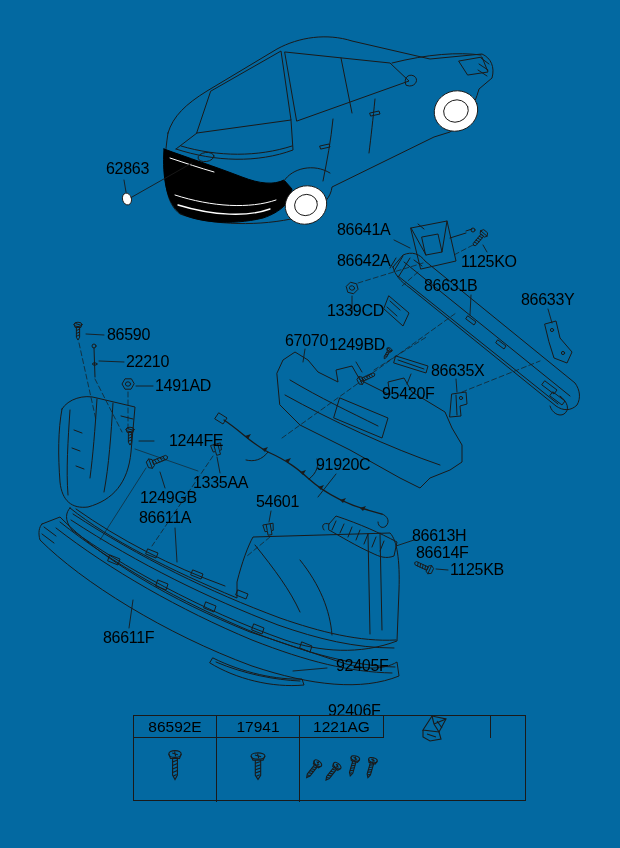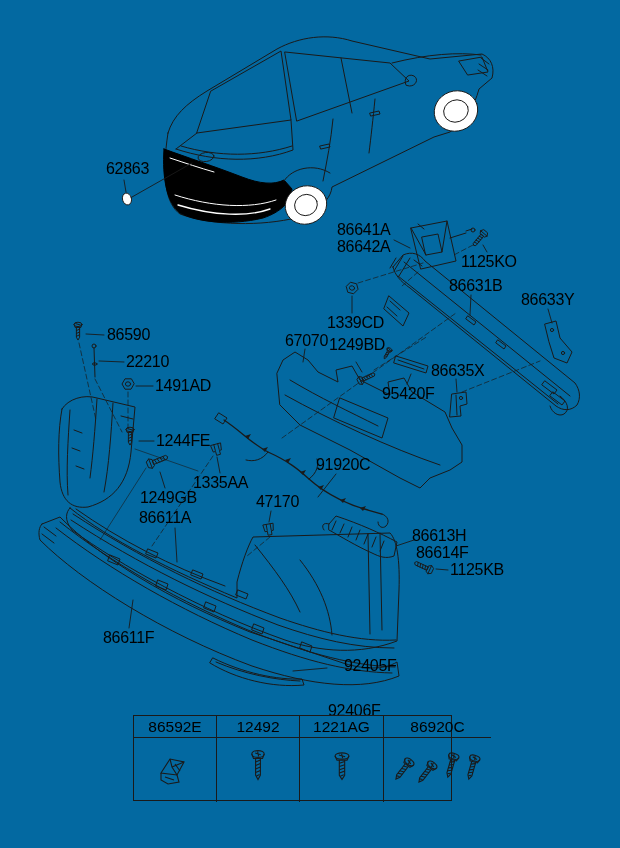"86642A" div.callout { top: 238px -> 252px }
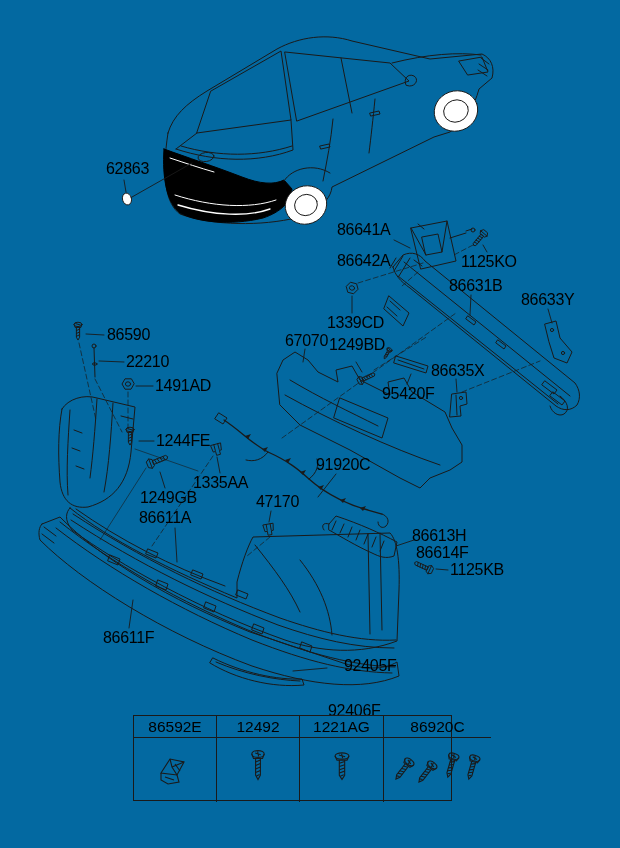"86631B" div.callout { left: 449px -> 424px }
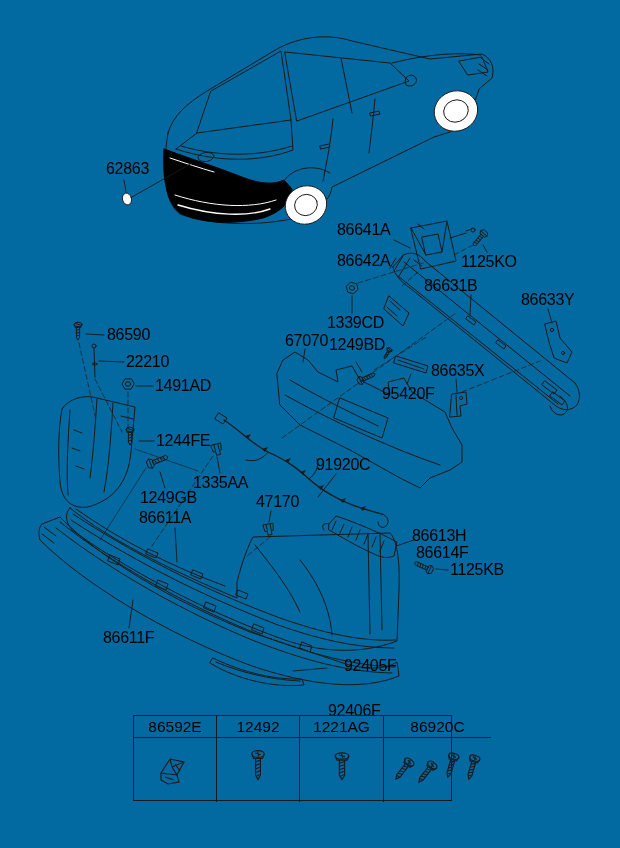"1339CD" div.callout { top: 314px -> 302px }
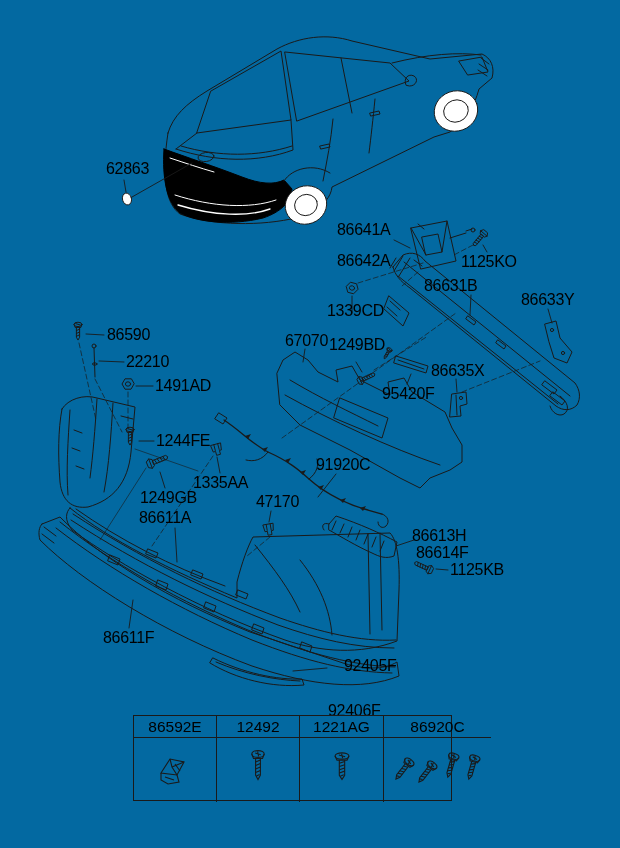"1244FE" div.callout { left: 156px -> 169px }
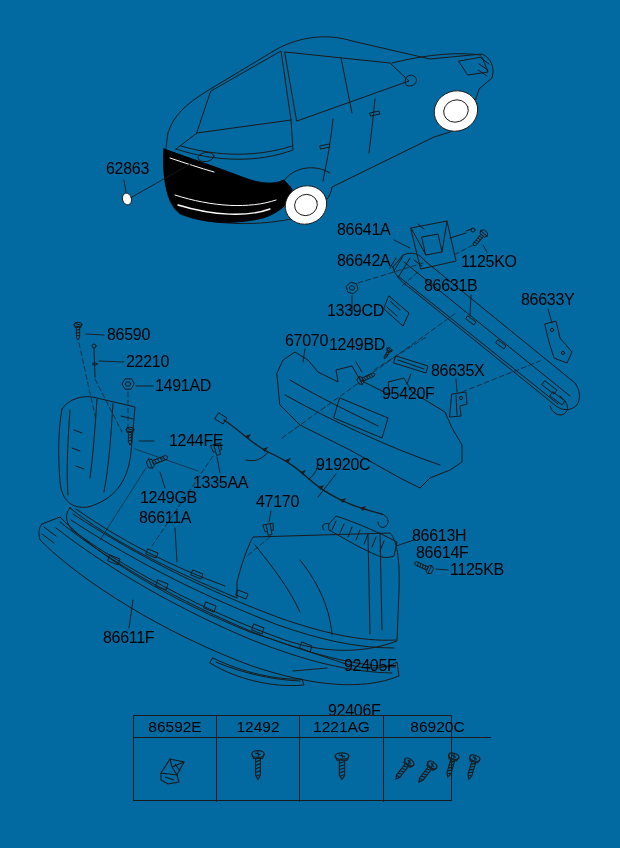"47170" div.callout { text: 47170 -> 54601 }
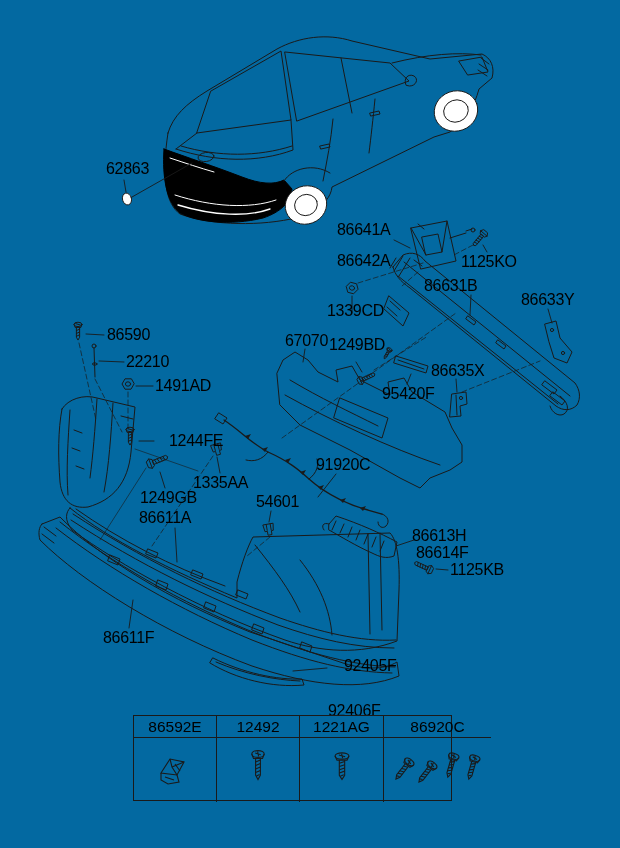"92405F" div.callout { left: 344px -> 336px }
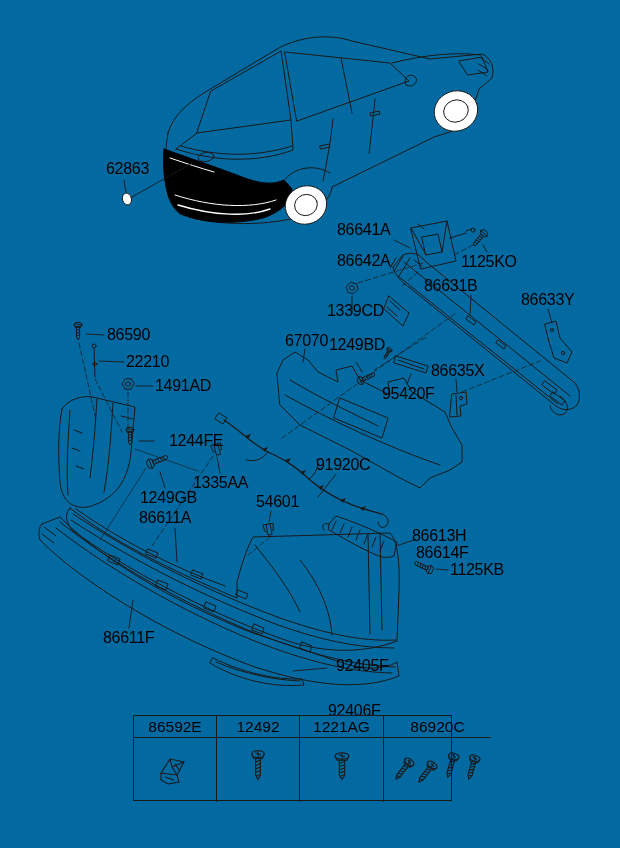"86592E" .hw-table { width: 319px -> 393px }
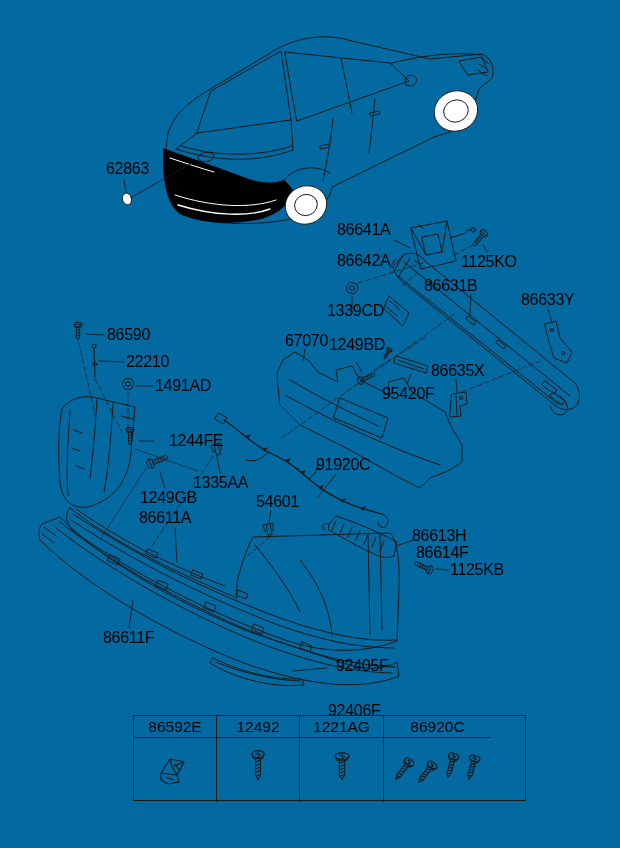"12492" span.hw-head { text: 12492 -> 17941 }
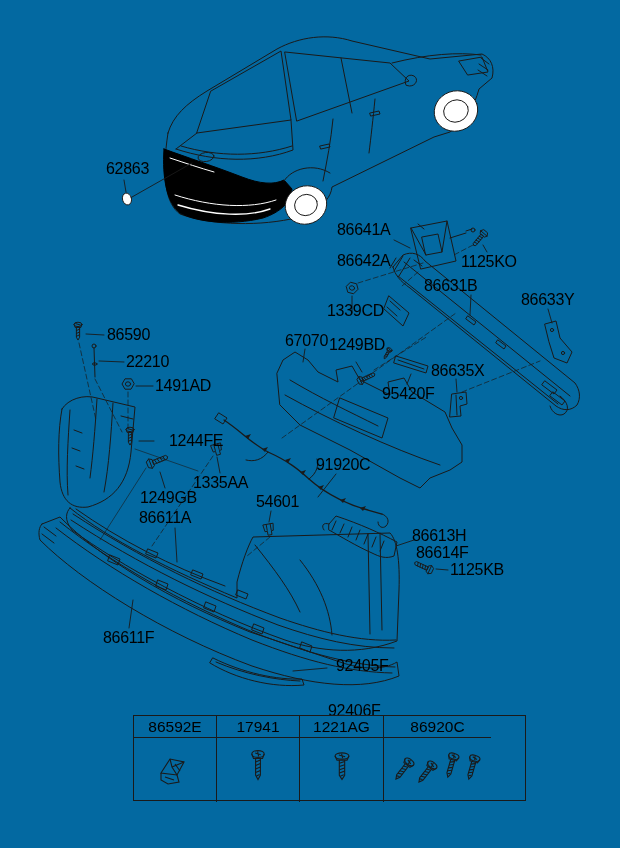"86920C" div.hw-cell { html: <div> <span>86920C</span> </div> -> none }
